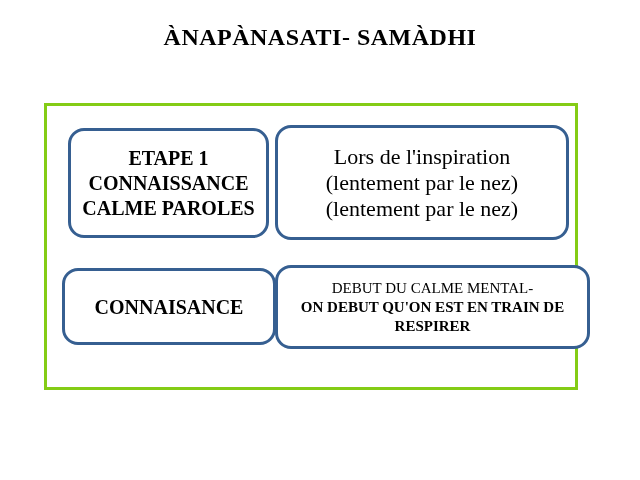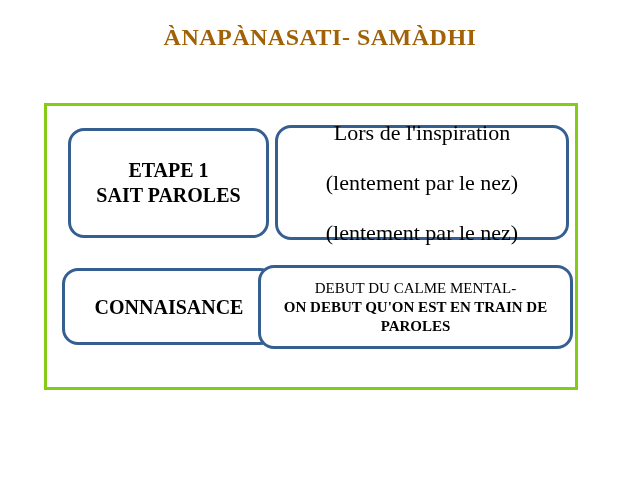"ÀNAPÀNASATI- SAMÀDHI" .slide-title { color: #a16207 -> #000000 }
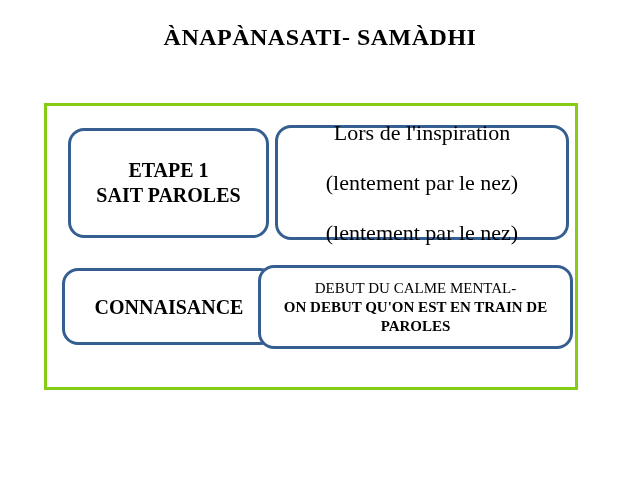"Lors de l'inspiration" .box-inspiration { gap: 24px -> none }
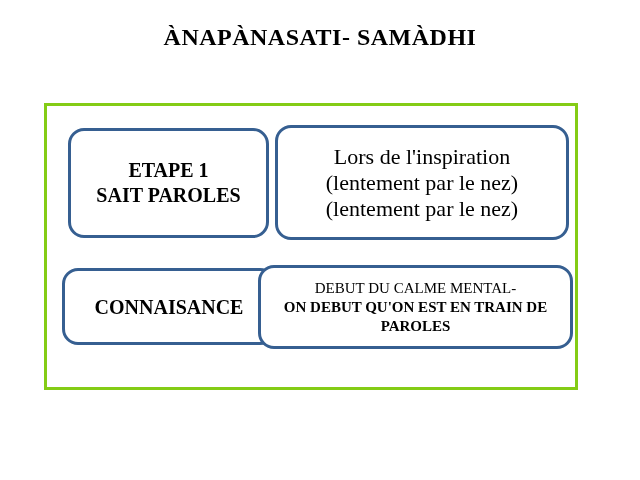"CONNAISSANCE" div.line { html: none -> <div>CONNAISSANCE</div> }
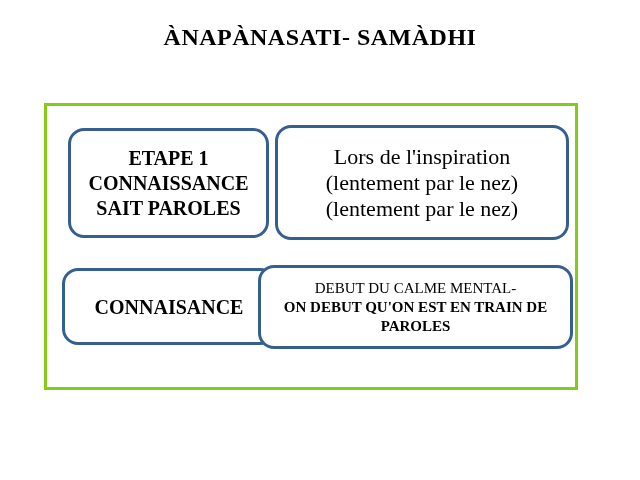"SAIT PAROLES" div.line { text: SAIT -> CALME }
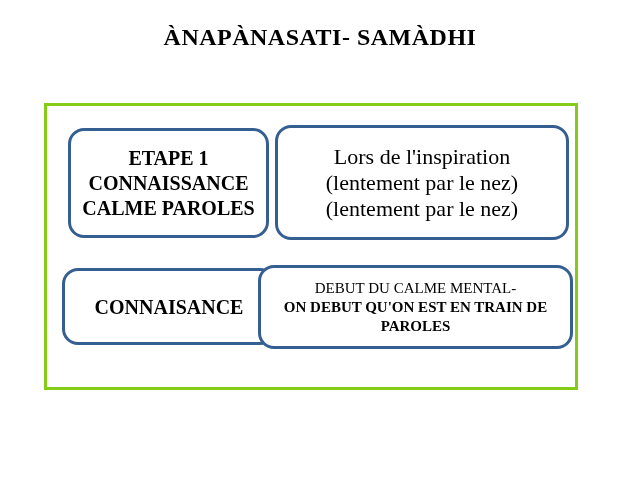"DEBUT DU CALME MENTAL-" .box-calme { left: 211px -> 228px }
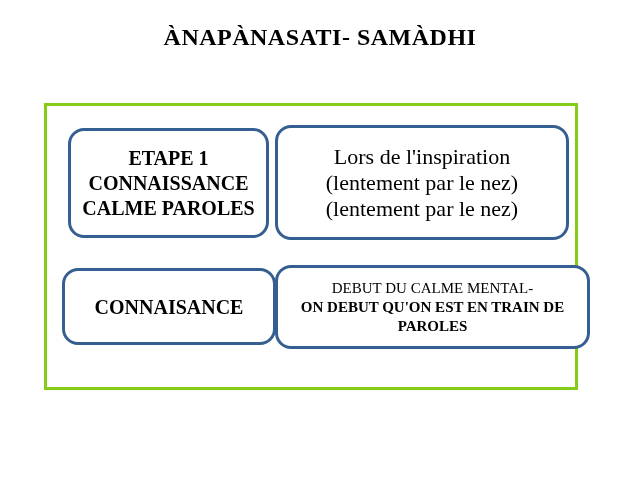"PAROLES" div.line { text: PAROLES -> RESPIRER }
